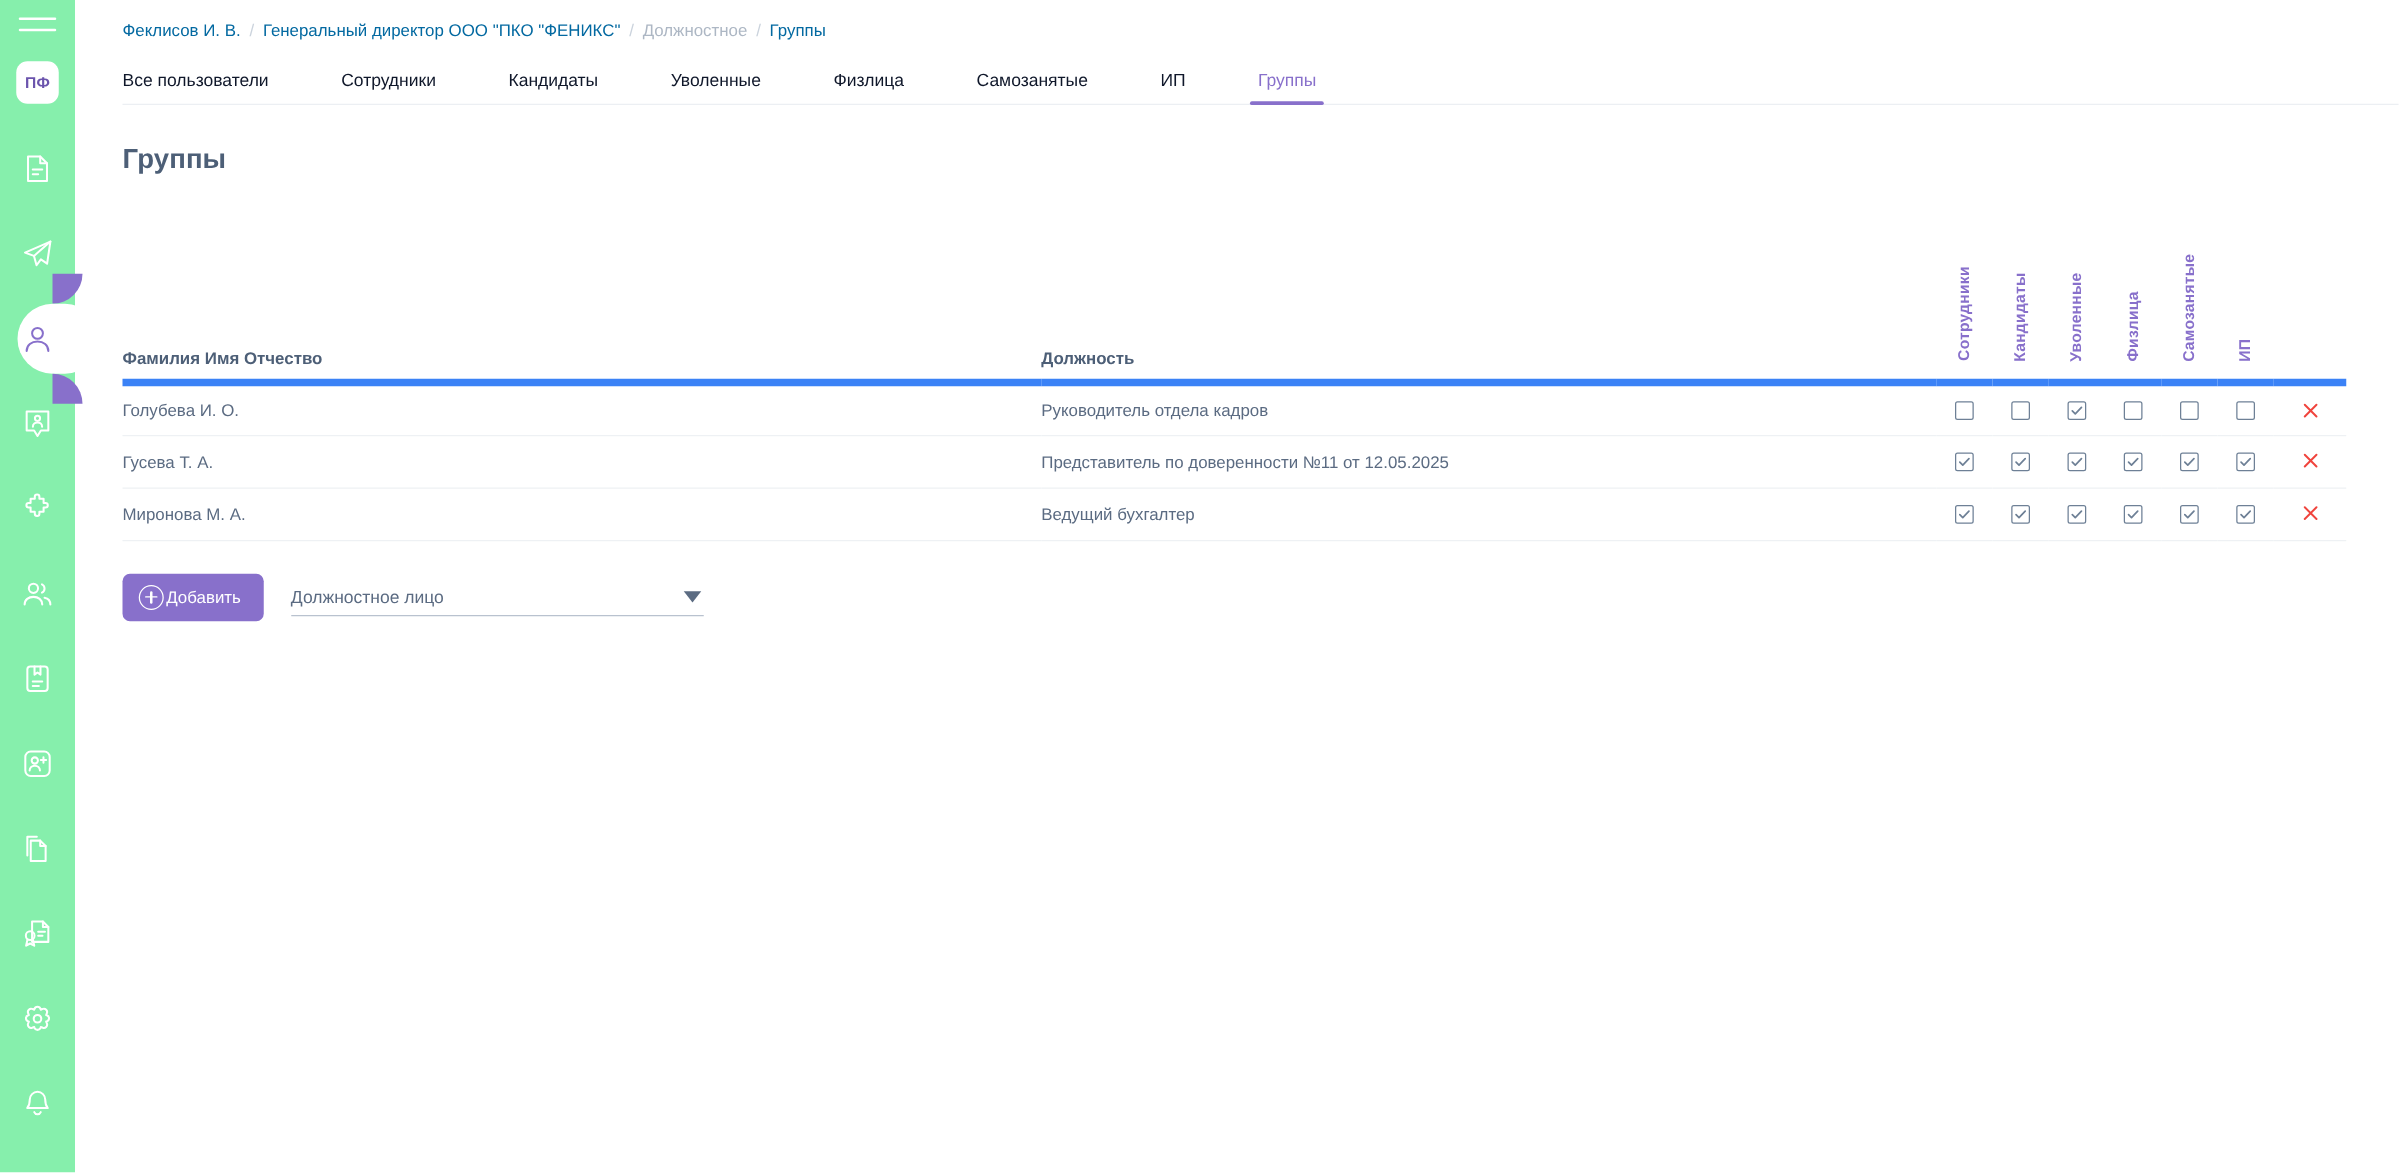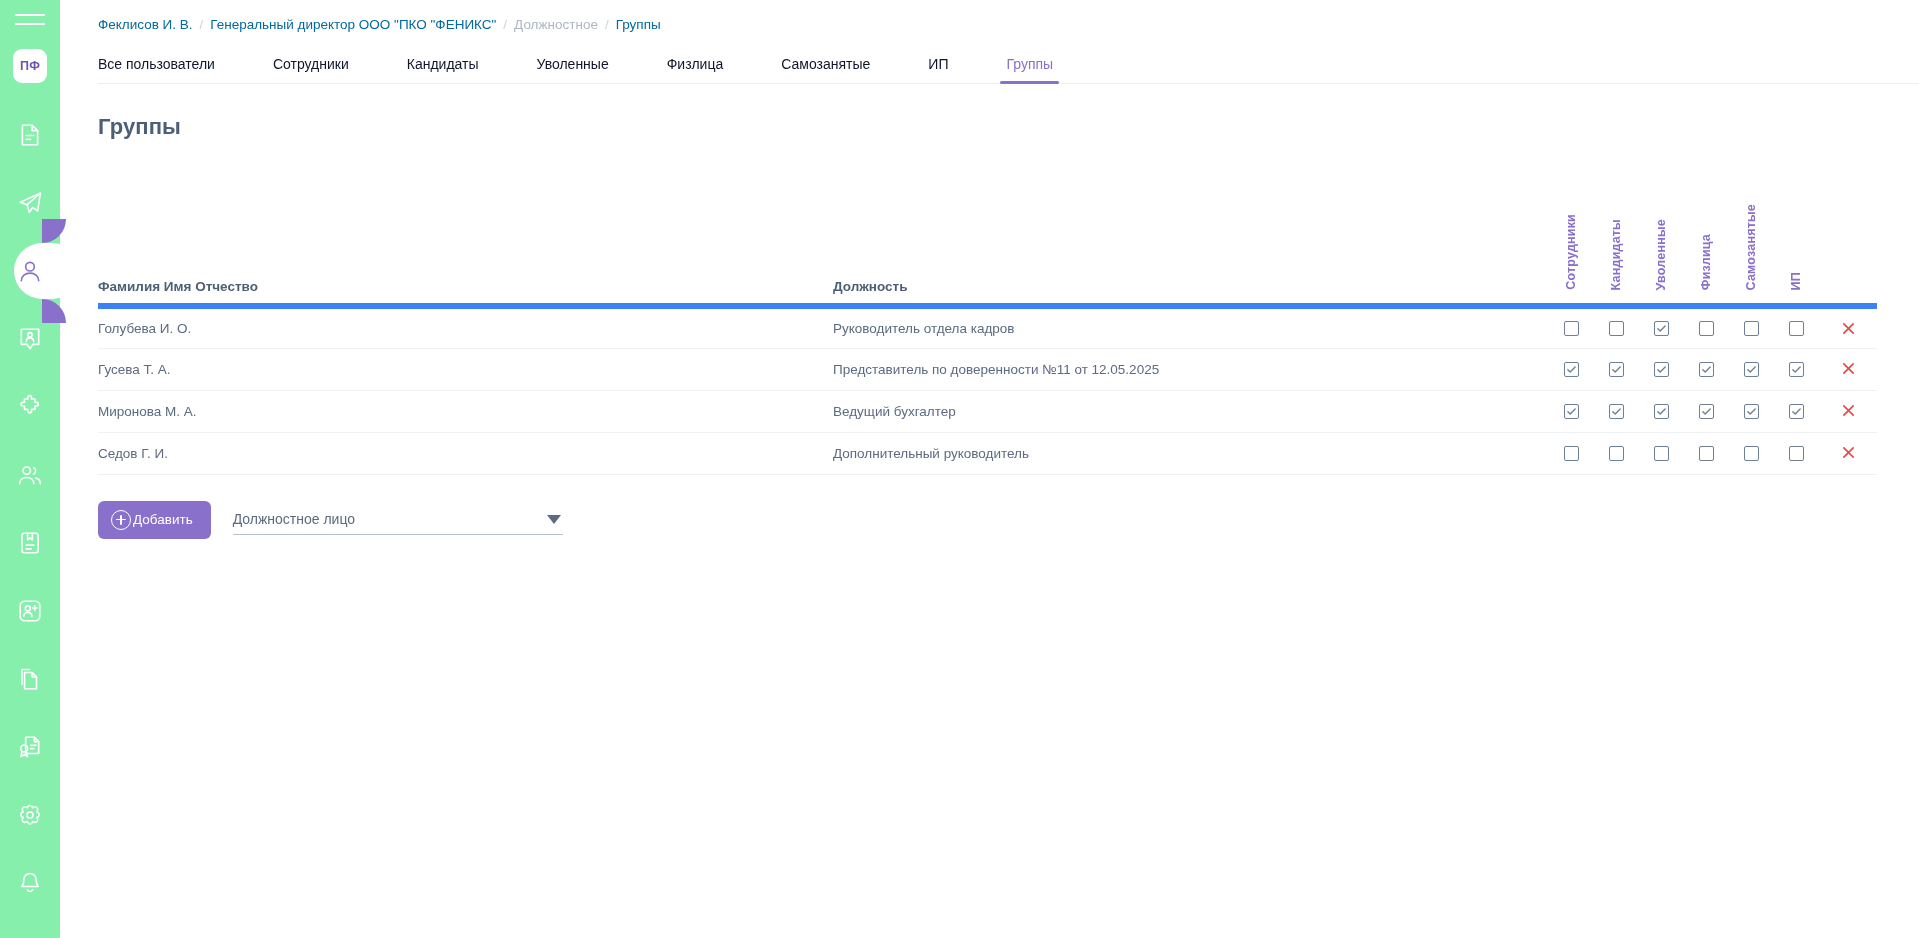"Седов Г. И." tr { html: <tr> <td>Седов Г. И.</td> <td>Дополнительный руководитель</td> <td><span></span></td> <td><span></span></td> <td><span></span></td> <td><span></span></td> <td><span></span></td> <td><span></span></td> <td><span> <svg> <path></path> </svg> </span></td> </tr> -> none }
